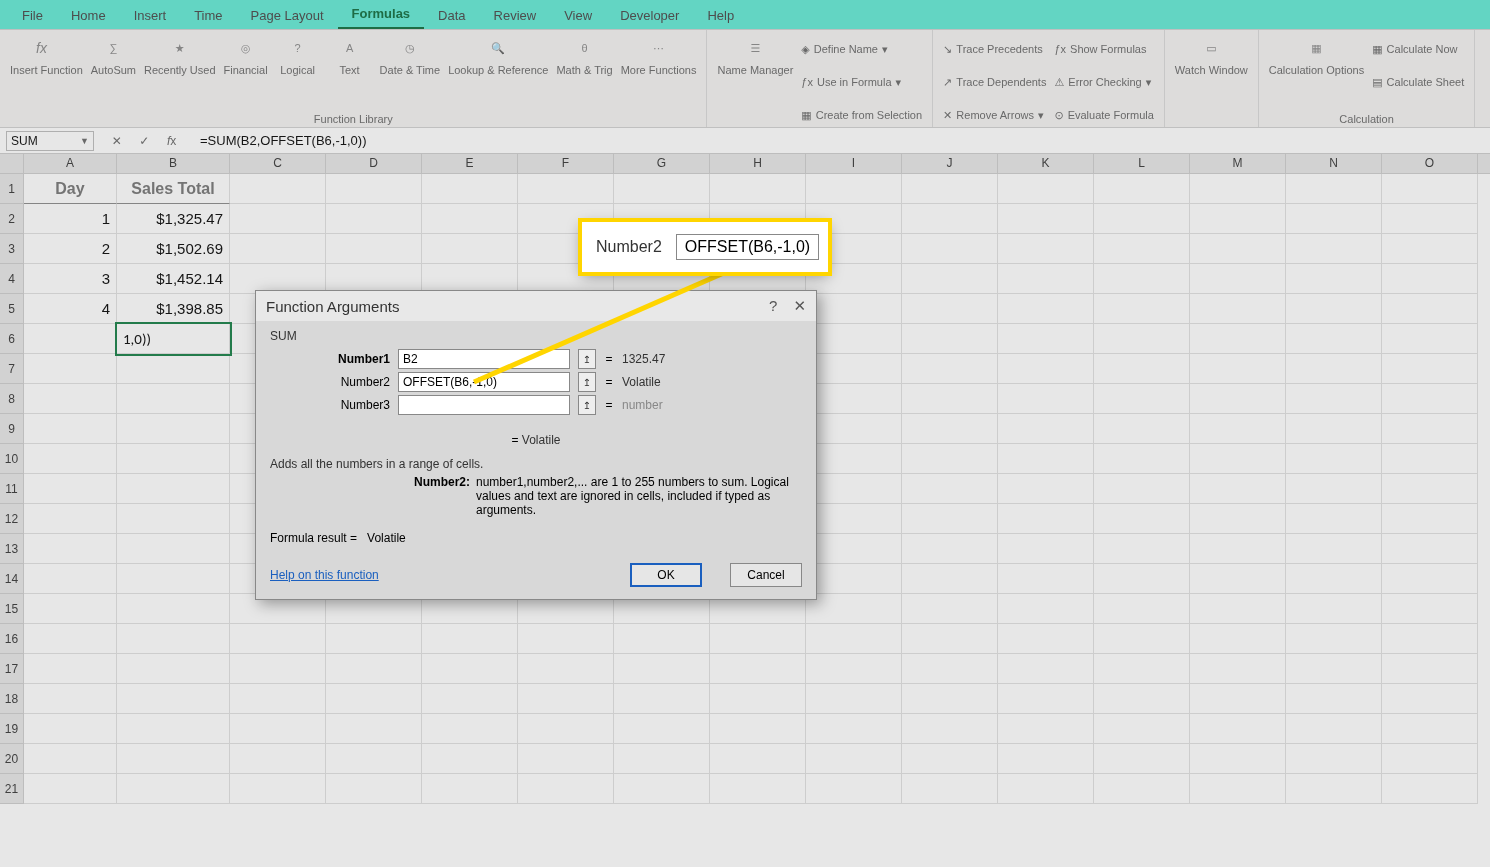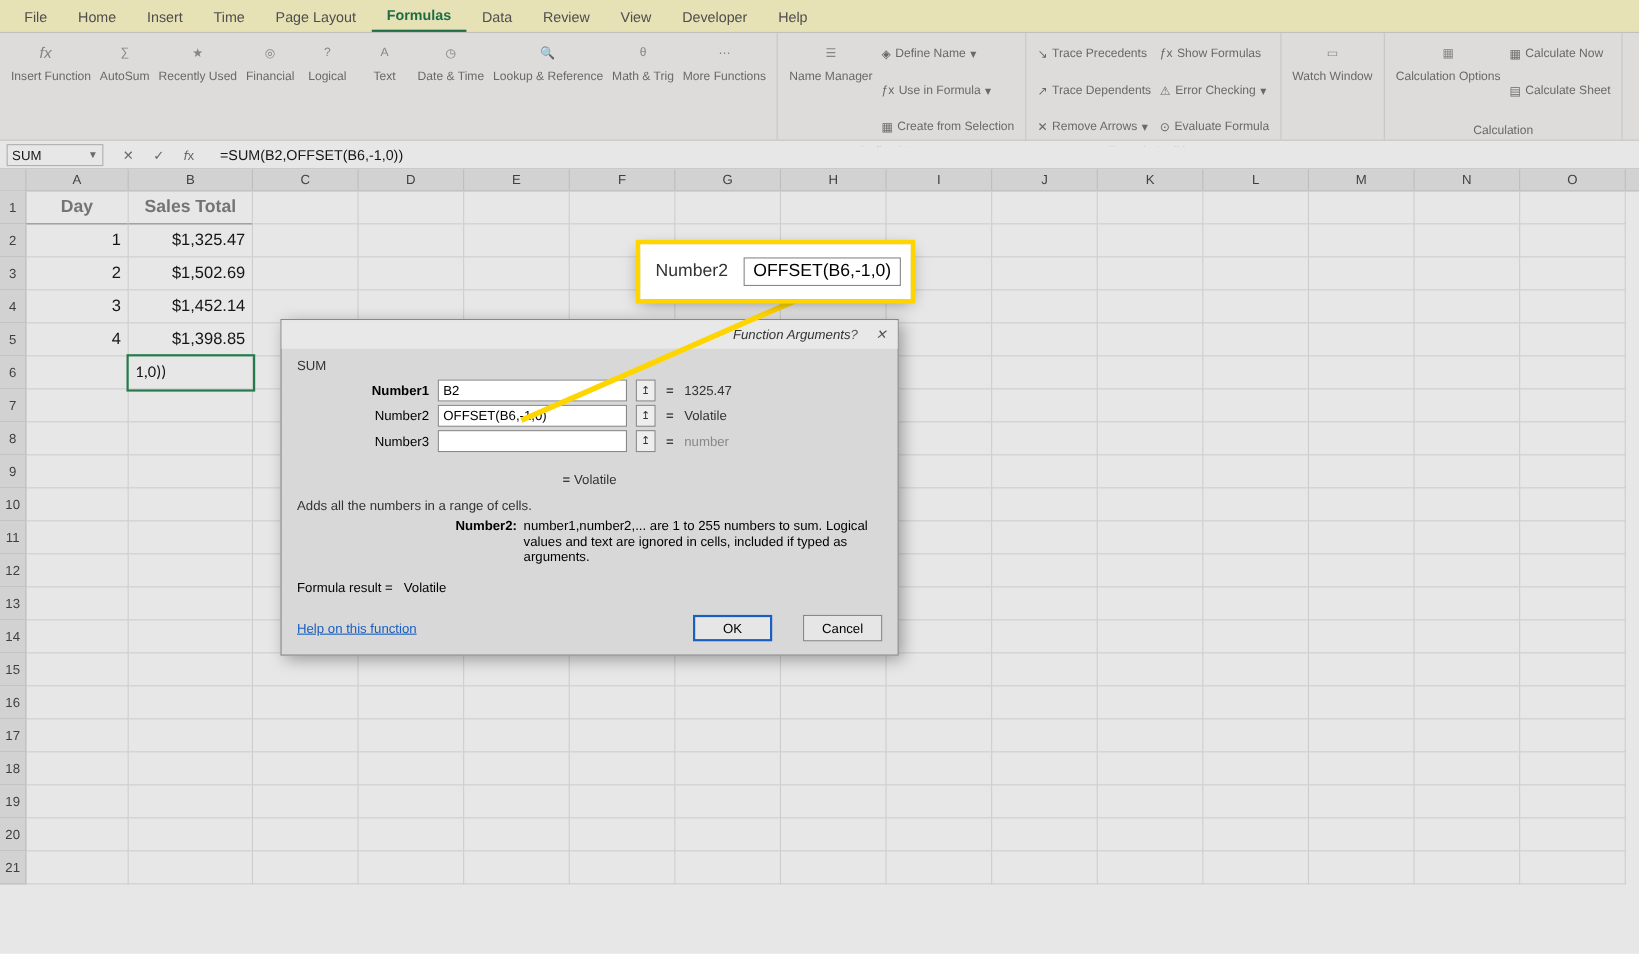"File" .ribbon-tabs { background: #fef9c3 -> #5eead4 }
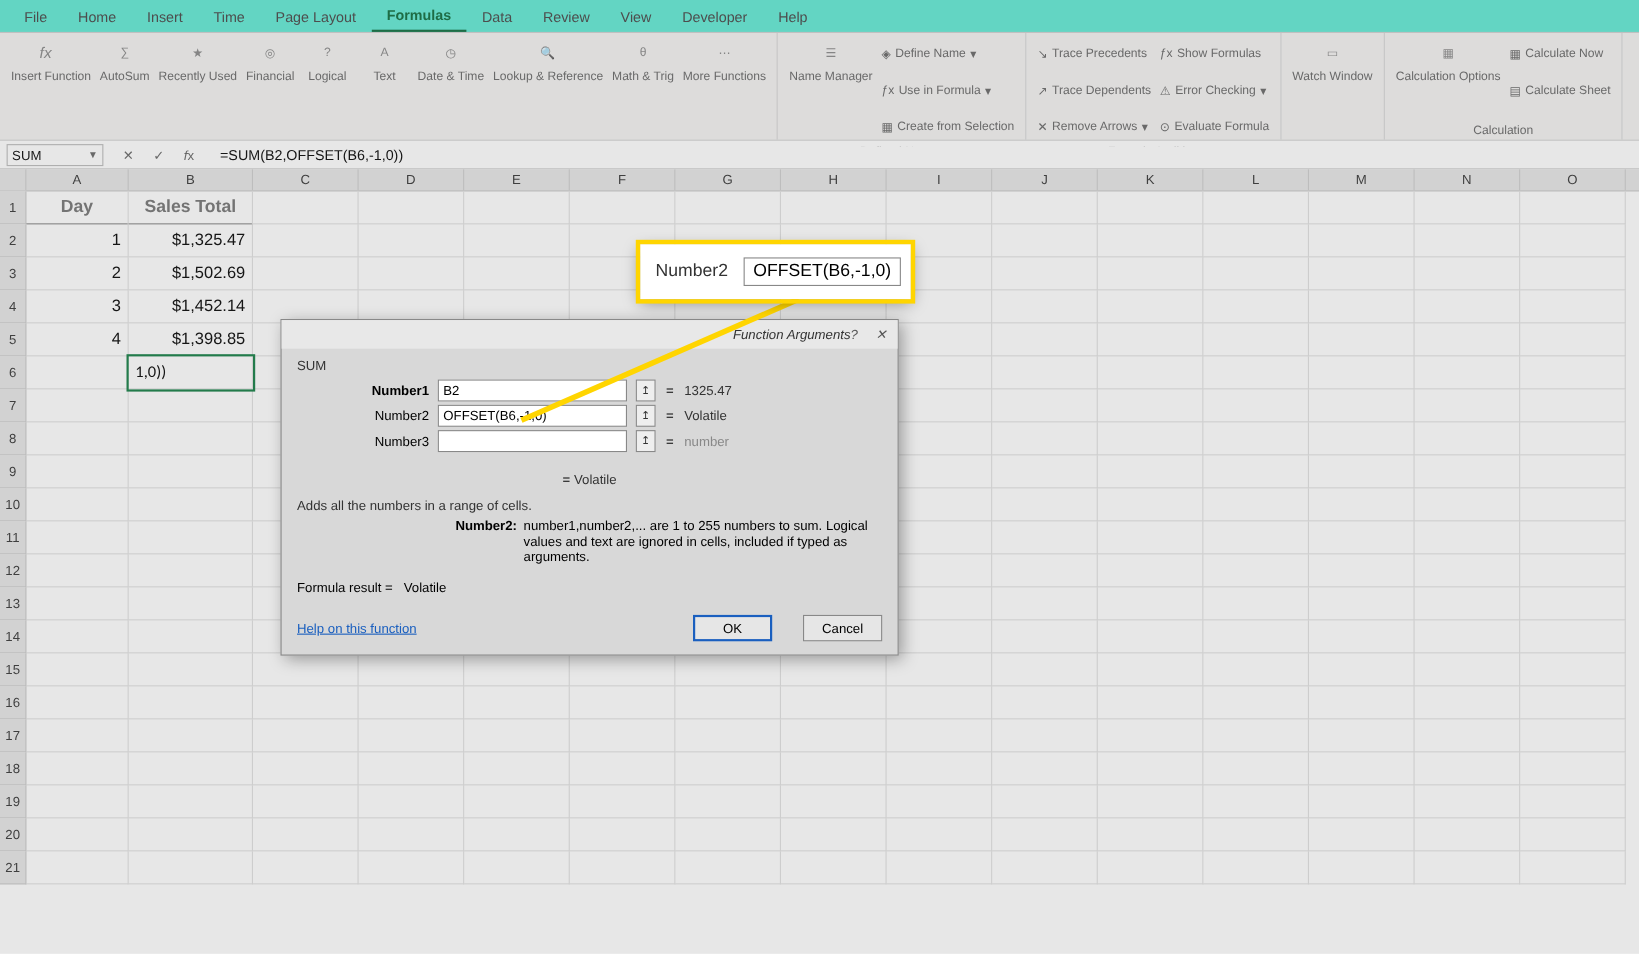"Function Library" div.rib-group-label { html: none -> <div>Function Library</div> }
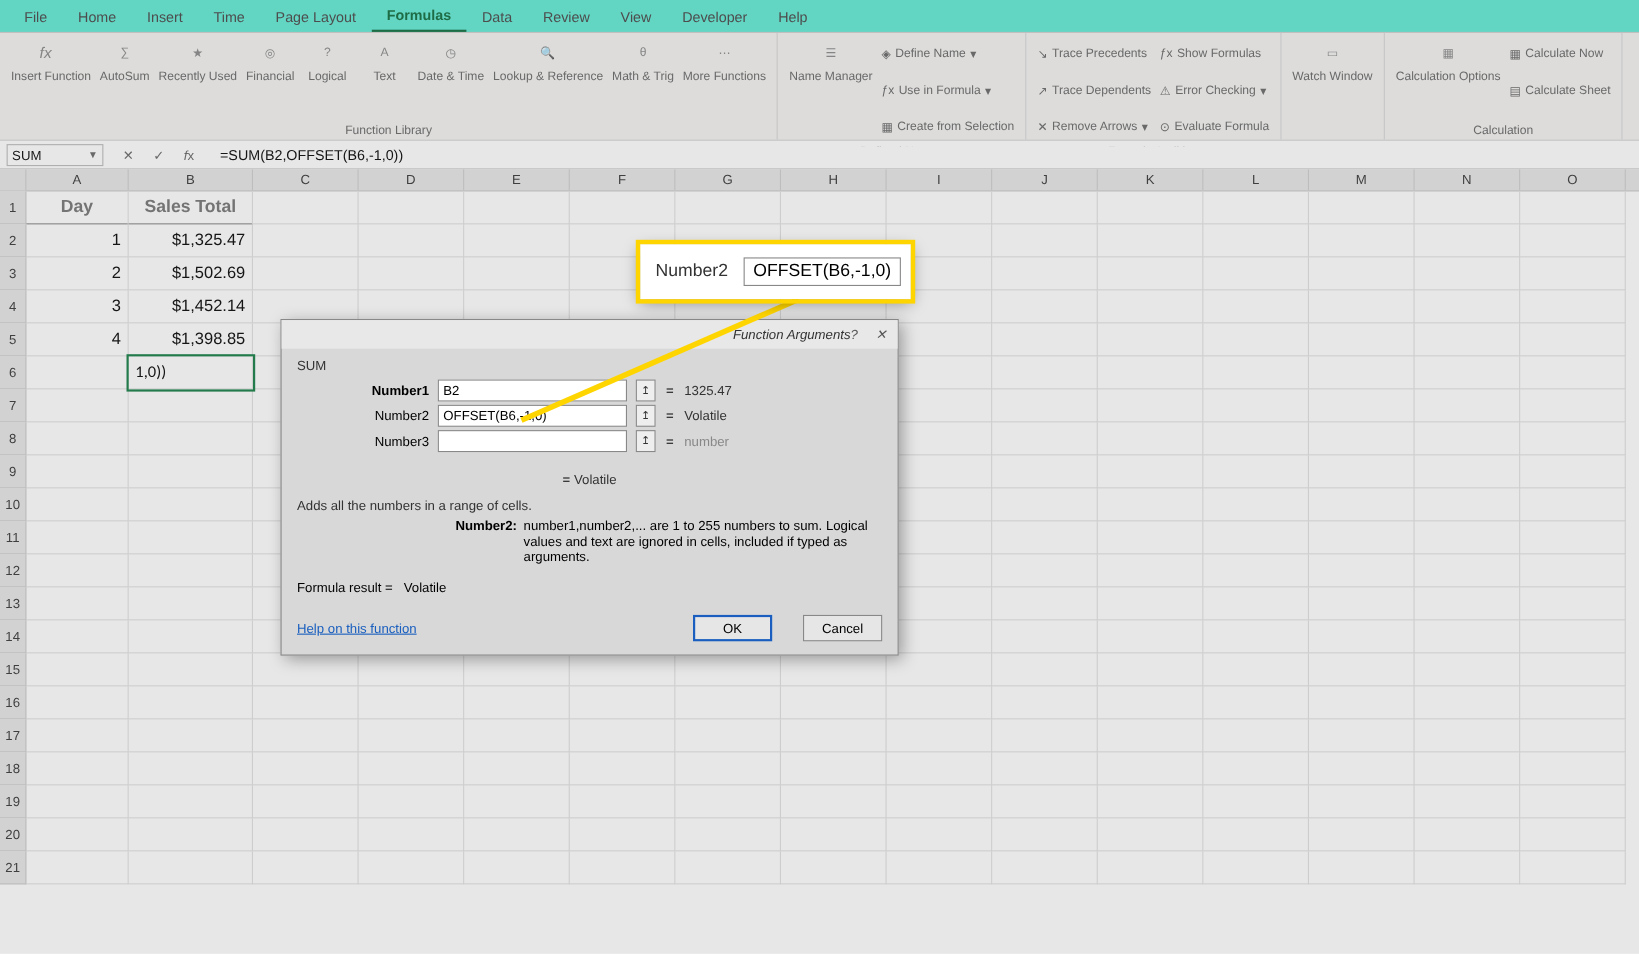"Function Arguments" .dlg-title { font-size: 12px -> 15px; font-style: italic -> none; justify-content: flex-end -> space-between }
